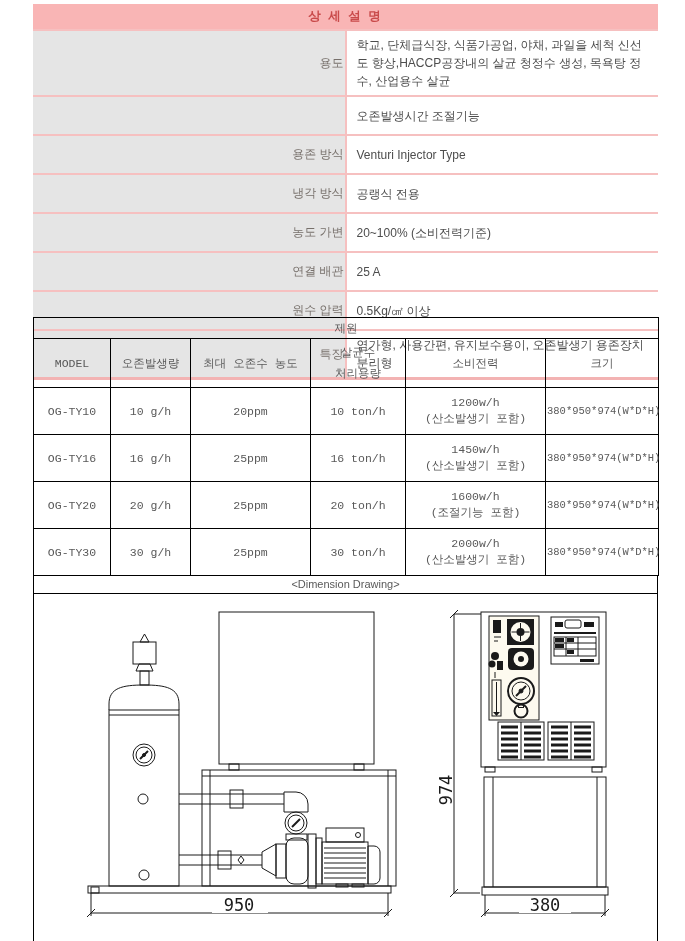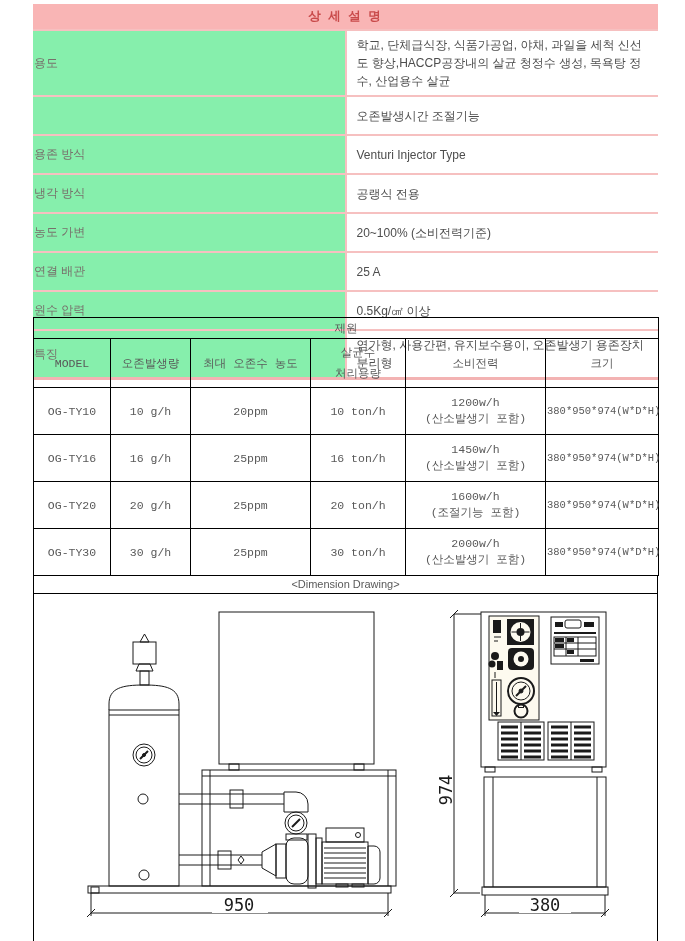"용도" .tbl1 td.lbl { background: #86efac -> #e5e5e5; text-align: left -> right }
